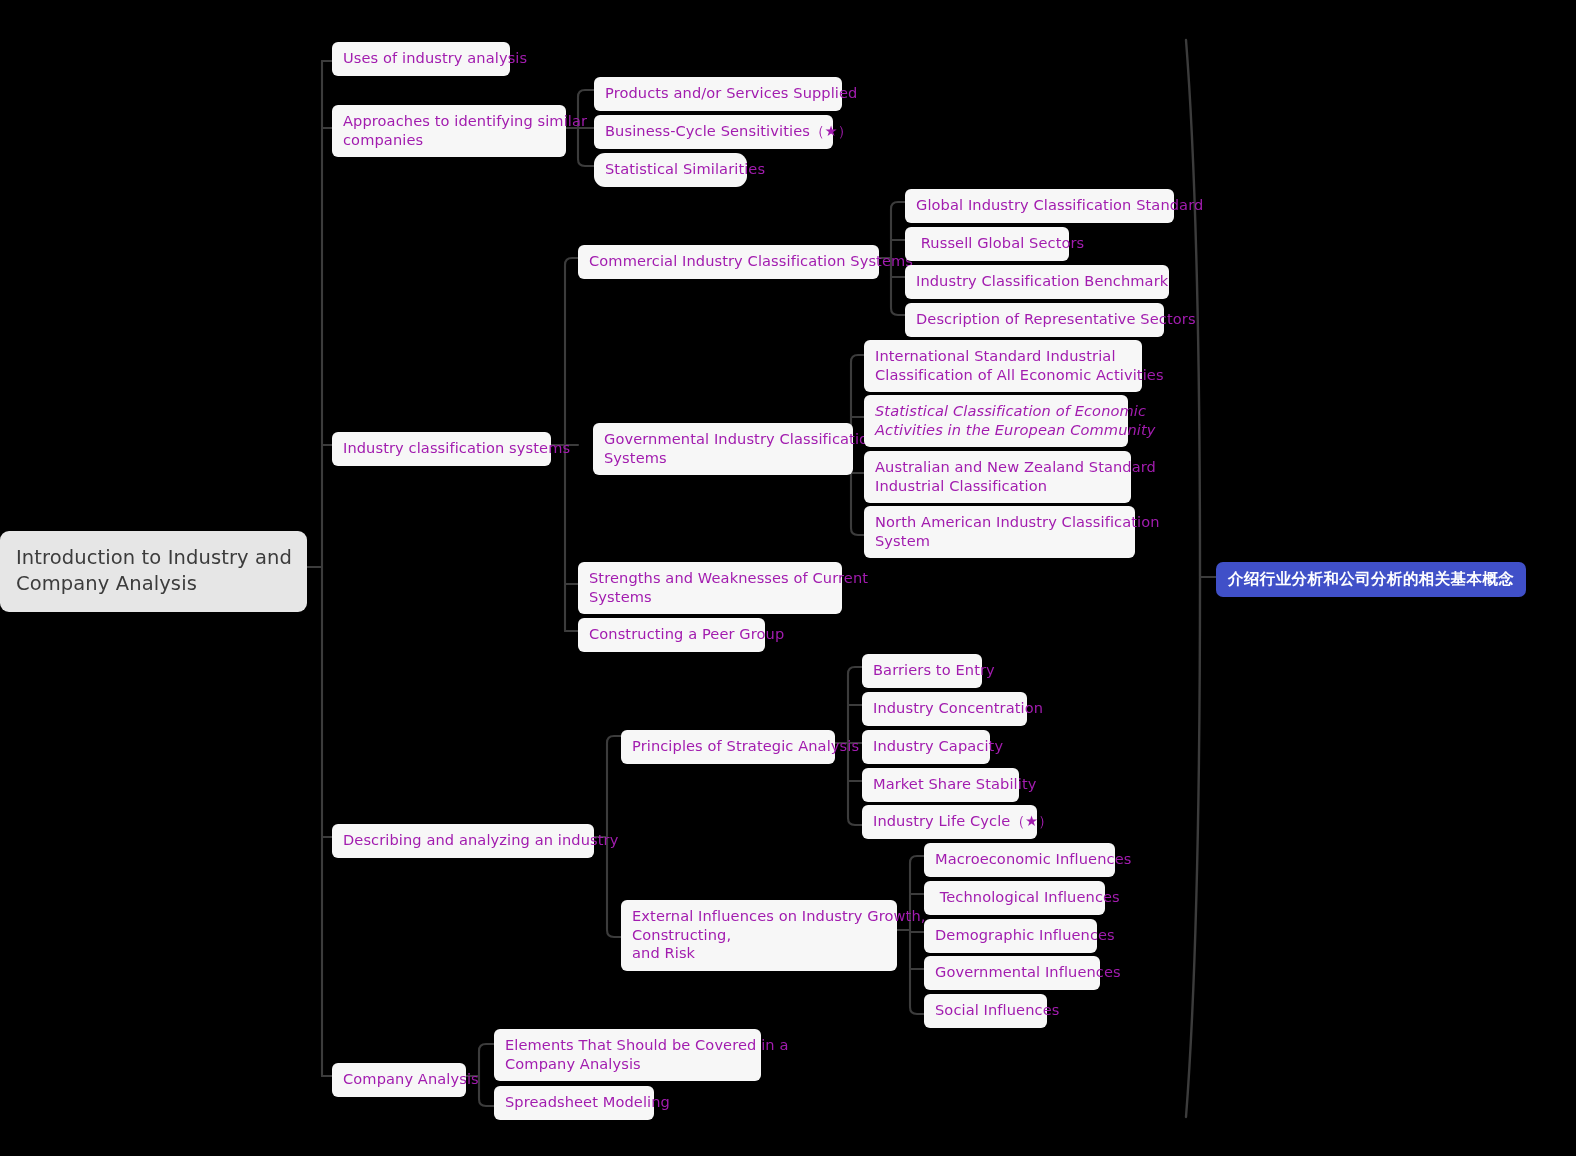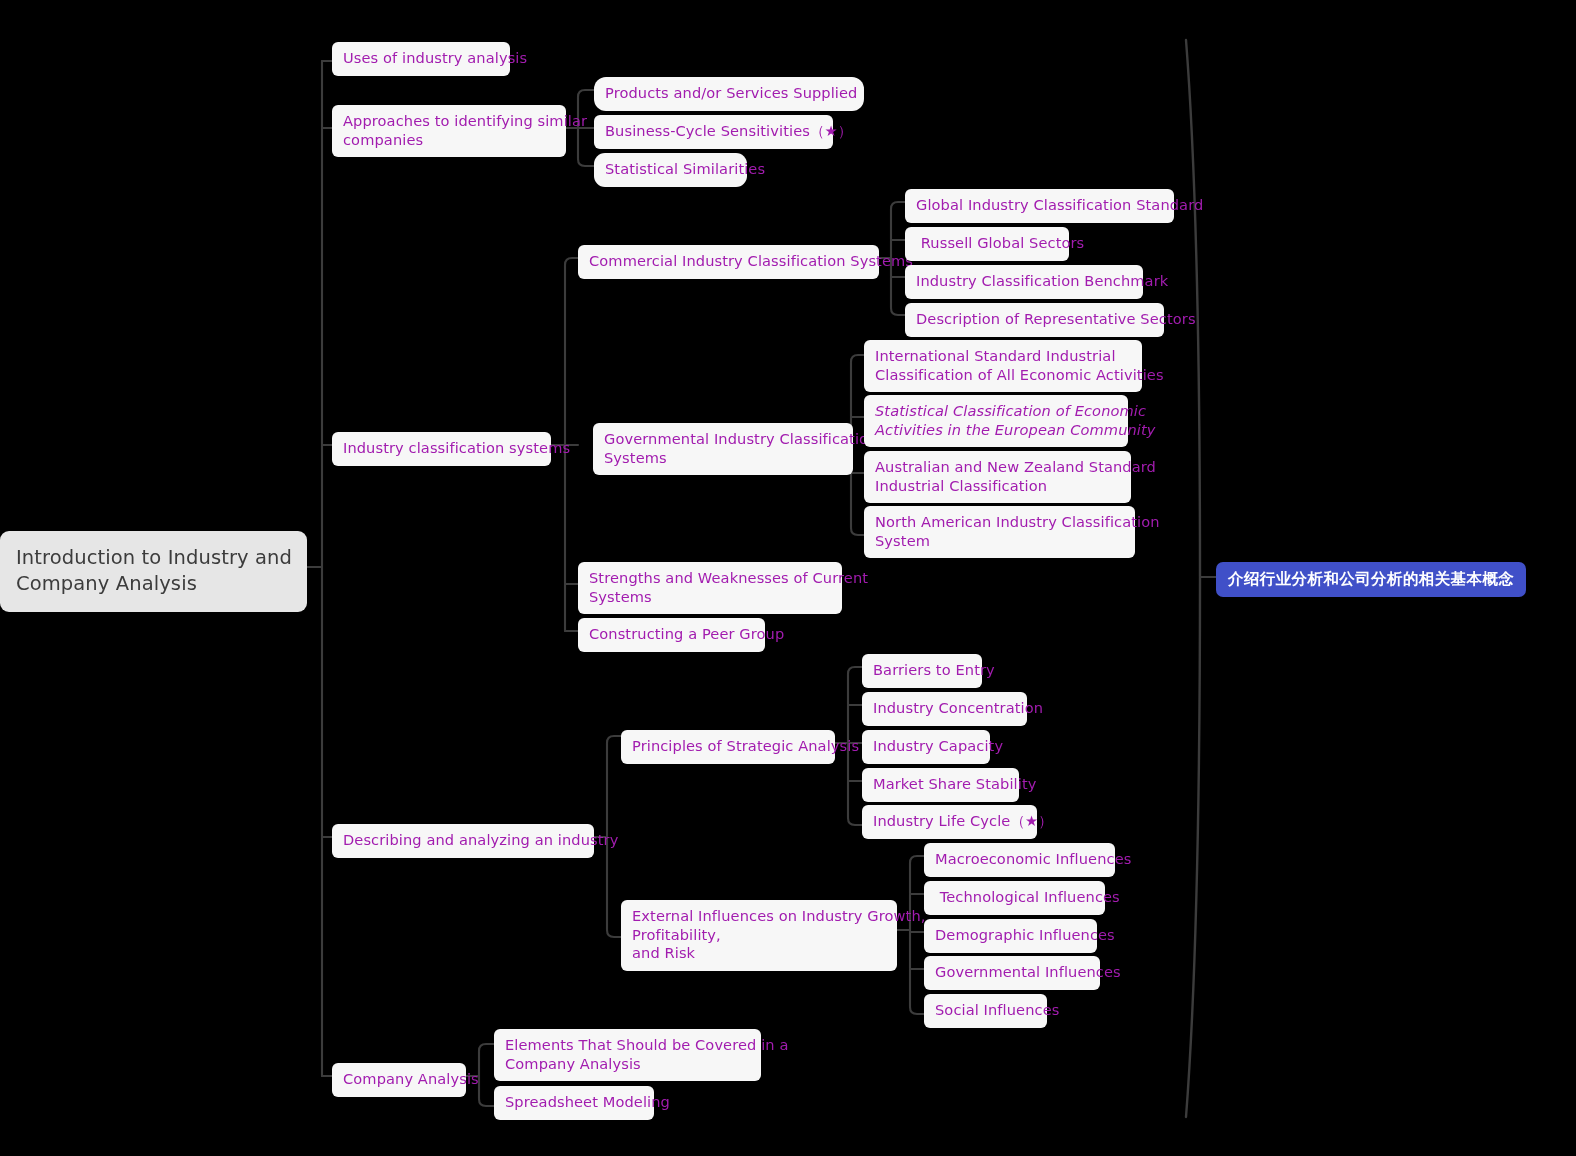"Products and/or Services Supplied" div.node { border-radius: 12px -> none; width: 270px -> 248px }
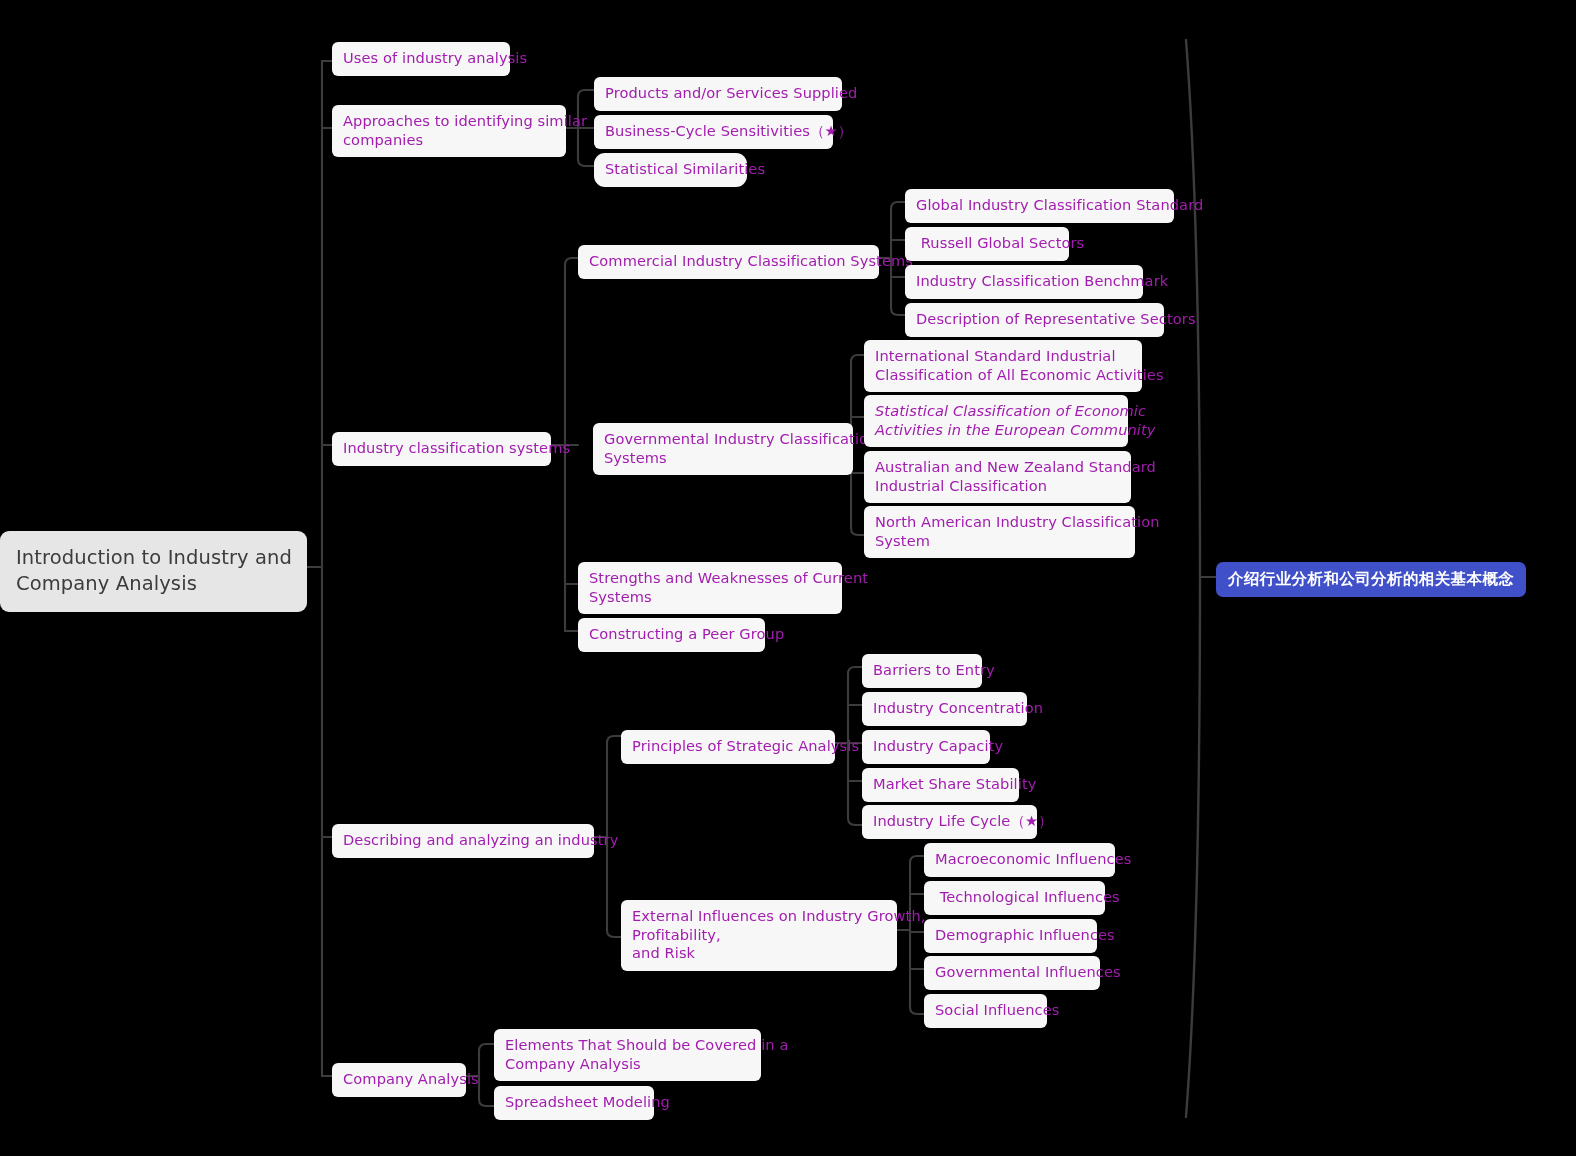"Industry Classification Benchmark" div.node { width: 238px -> 264px }
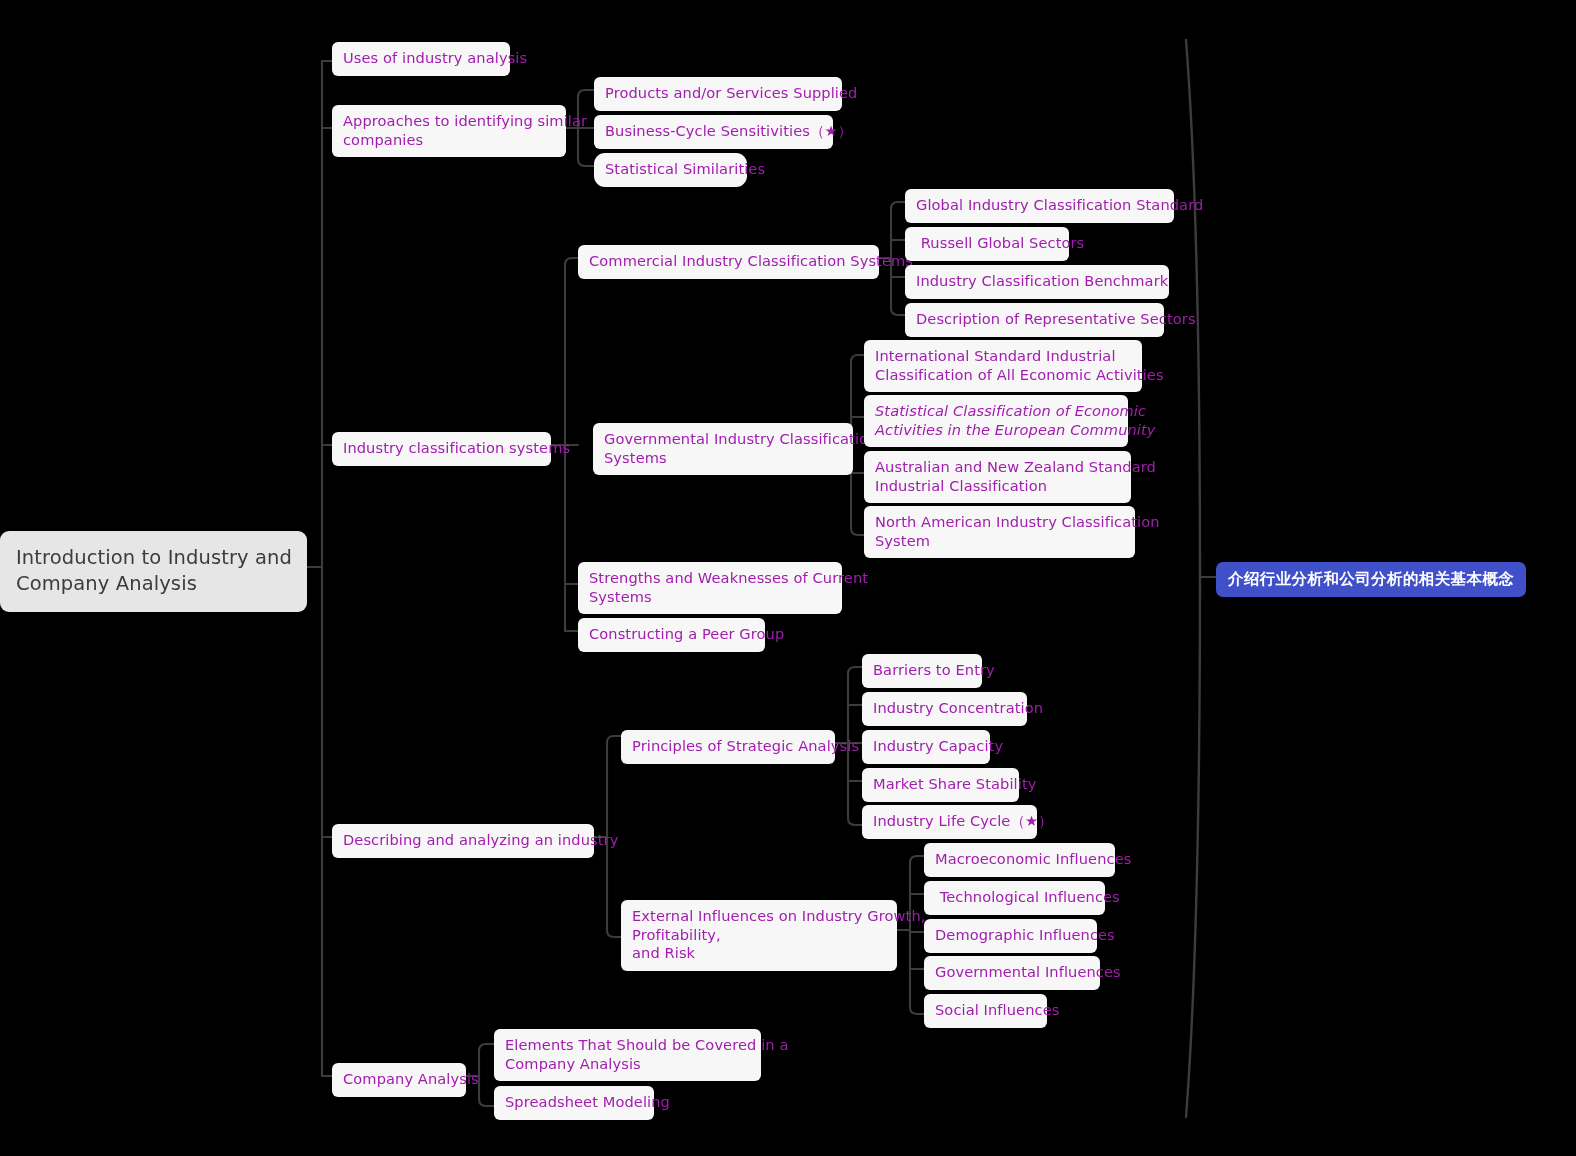"External Influences on Industry Growth," div.node { text: Profitability -> Constructing }
